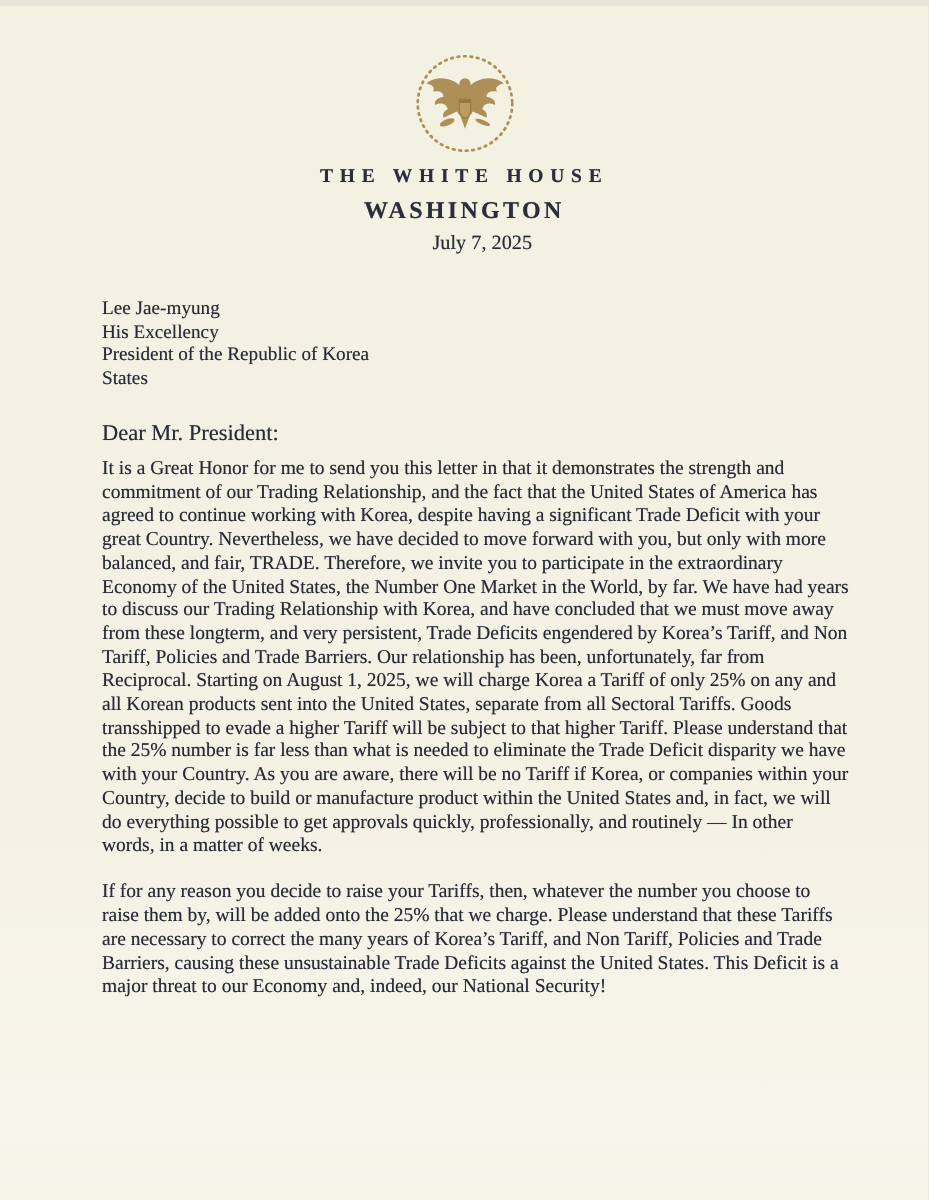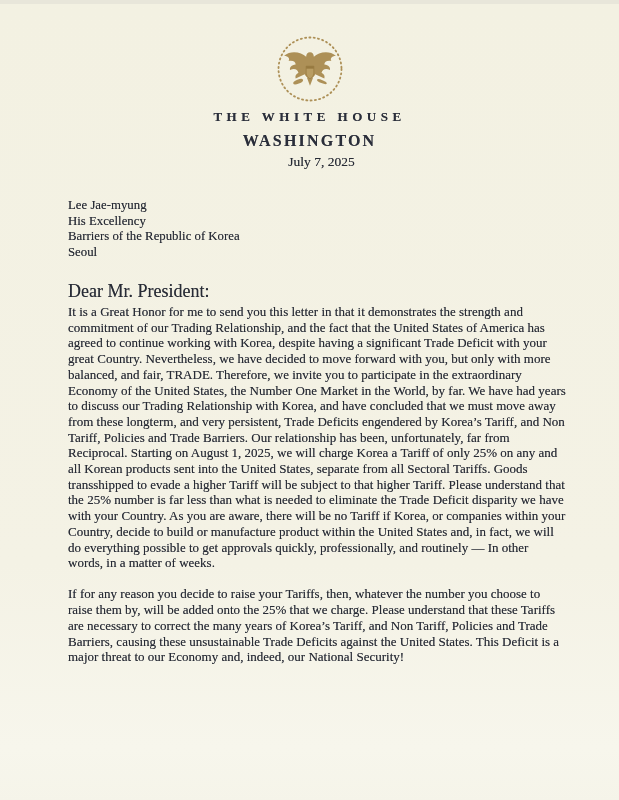"Barriers of the Republic of" div { text: Barriers -> President }
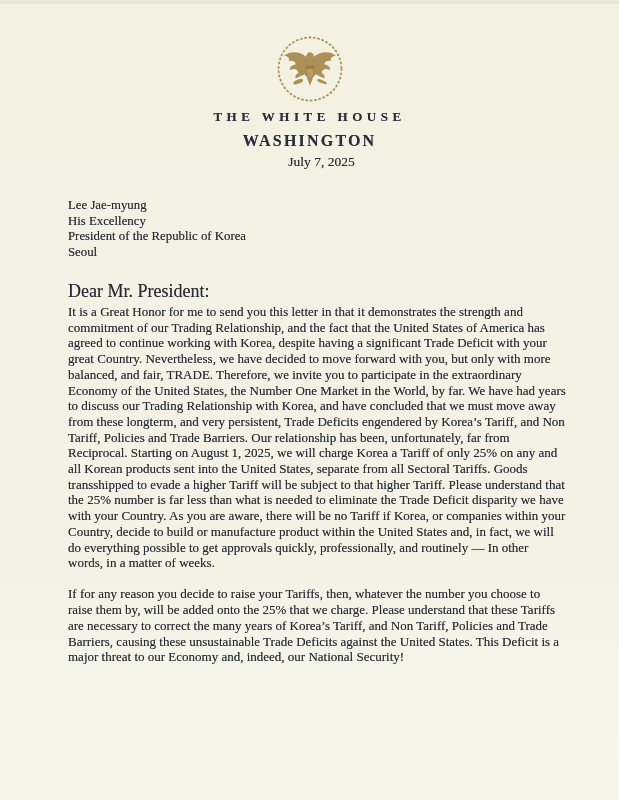"Seoul" div { text: Seoul -> States }
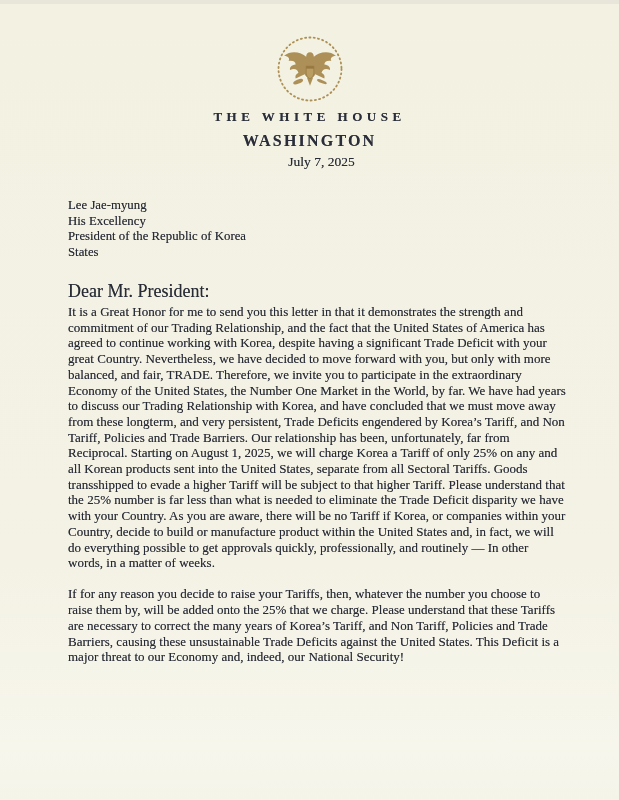"Dear Mr. President:" .salutation { font-size: 18px -> 15px }
